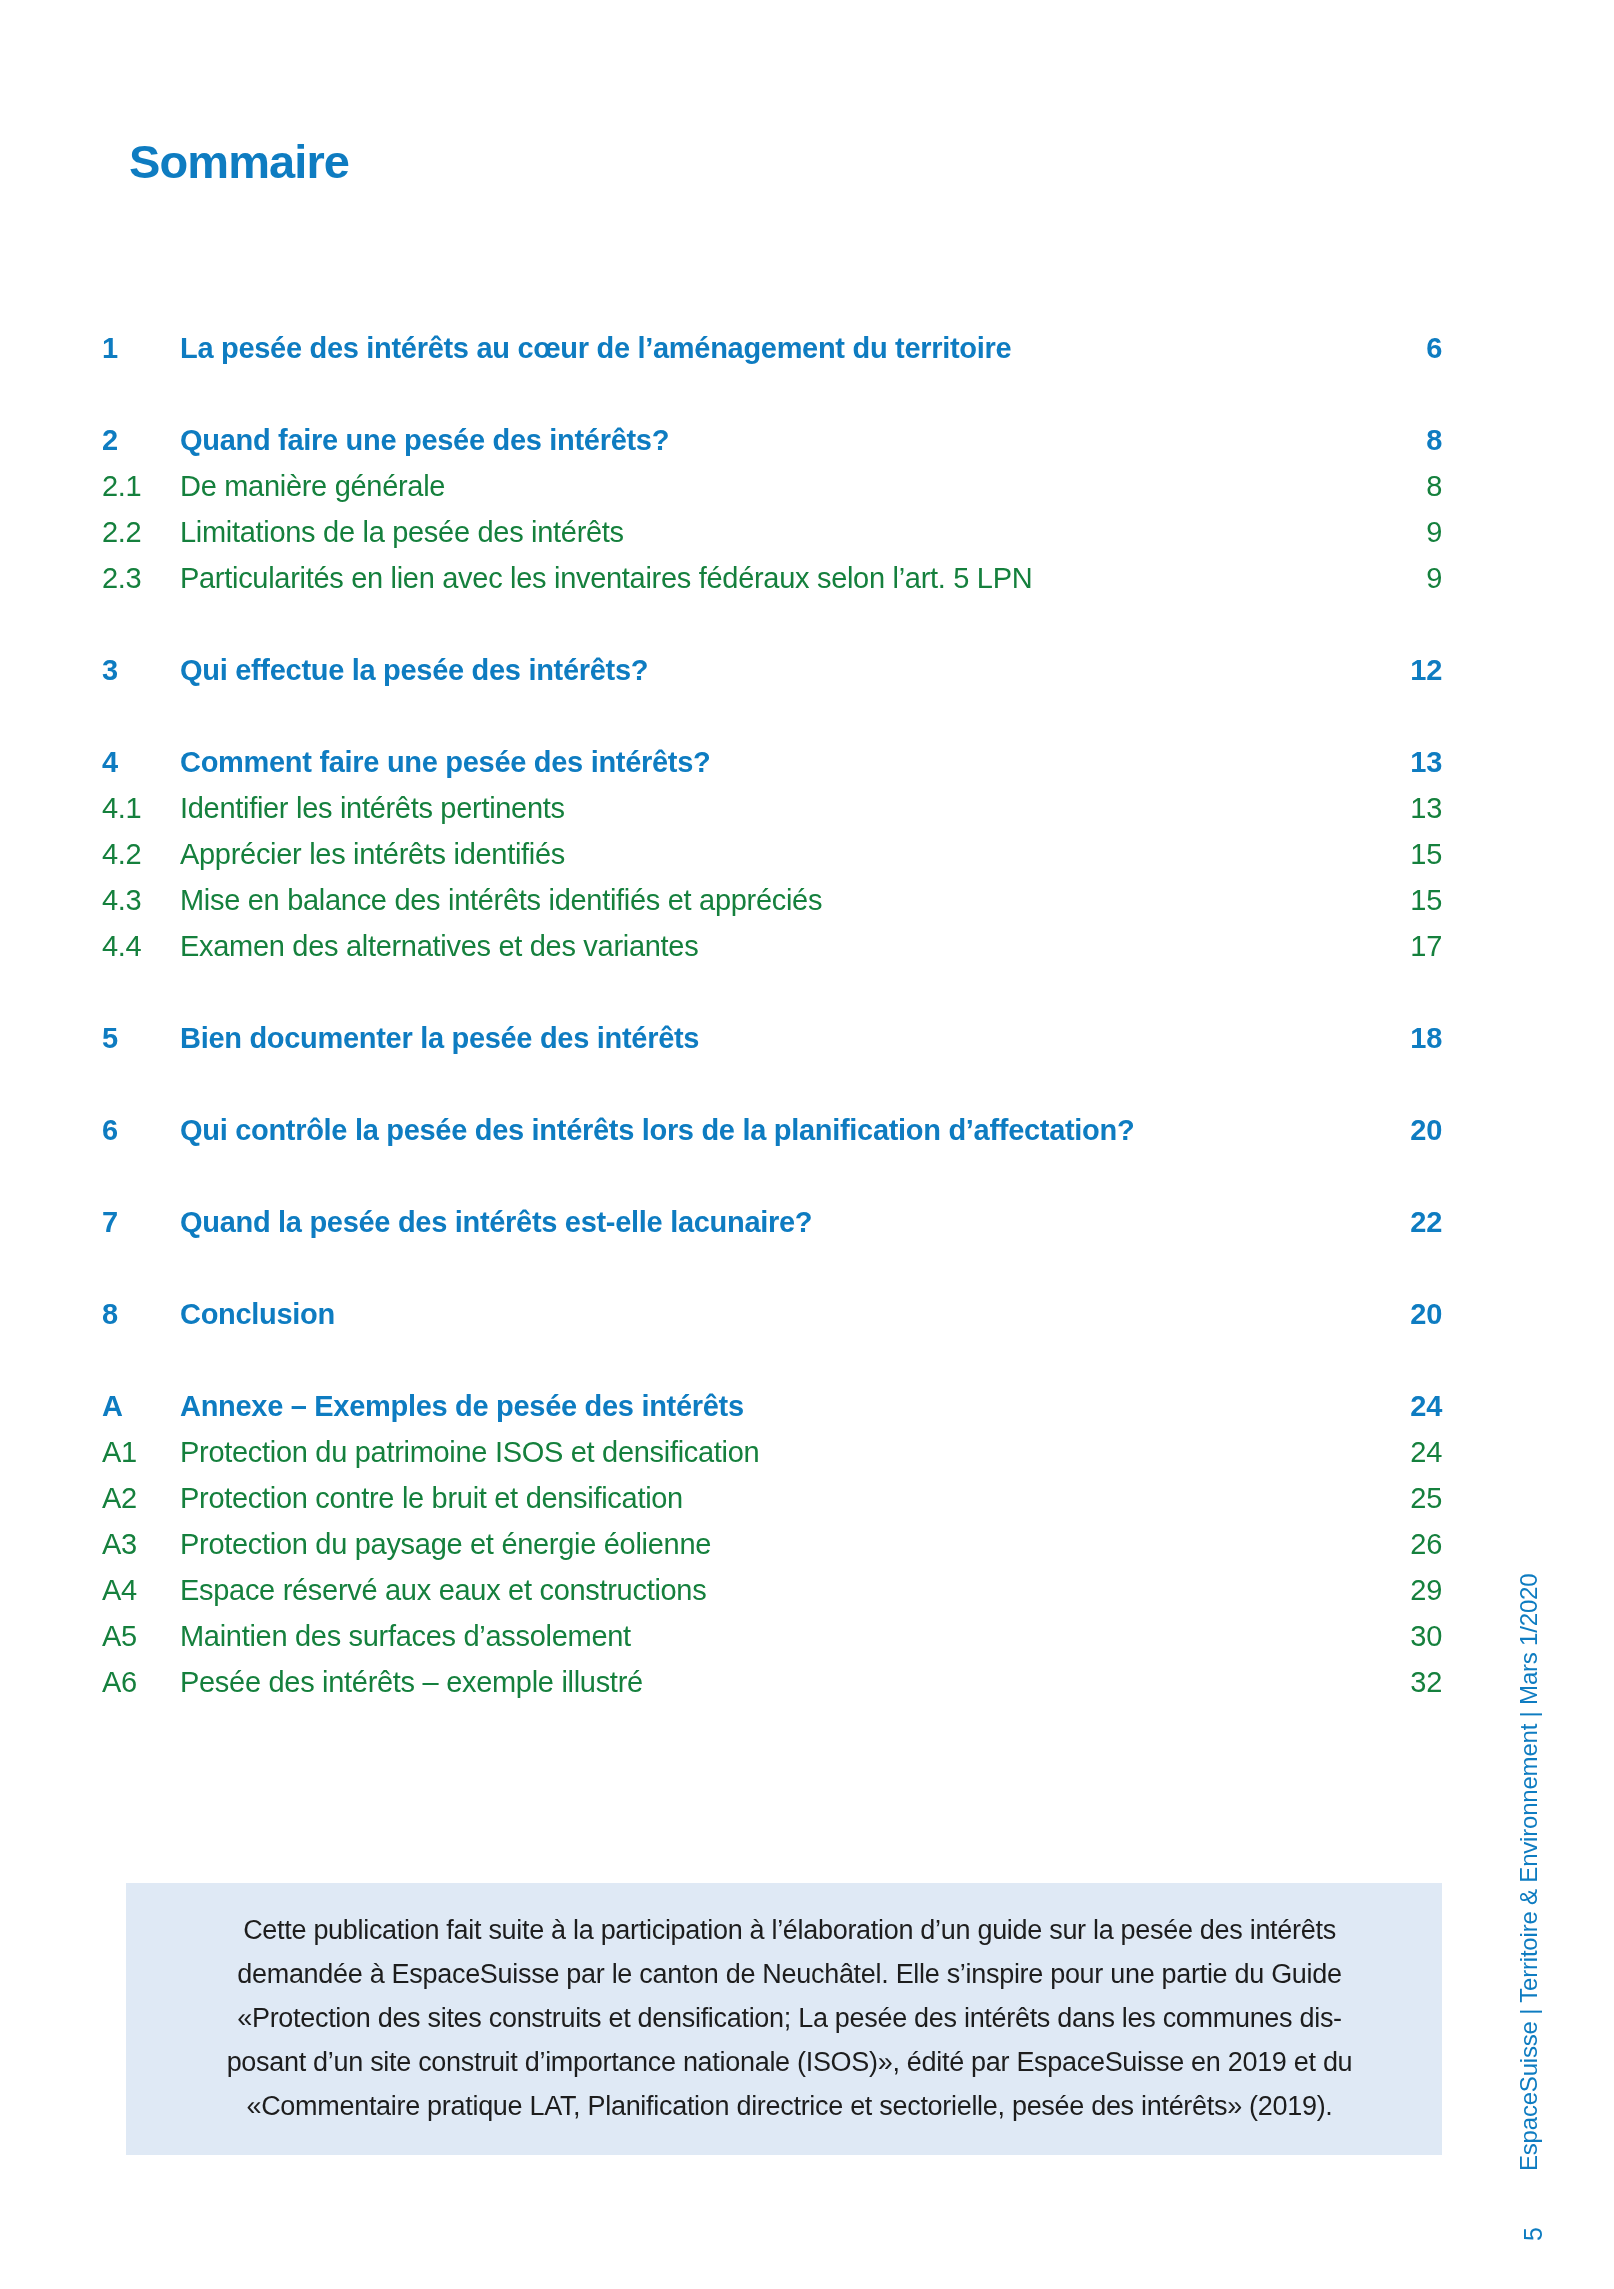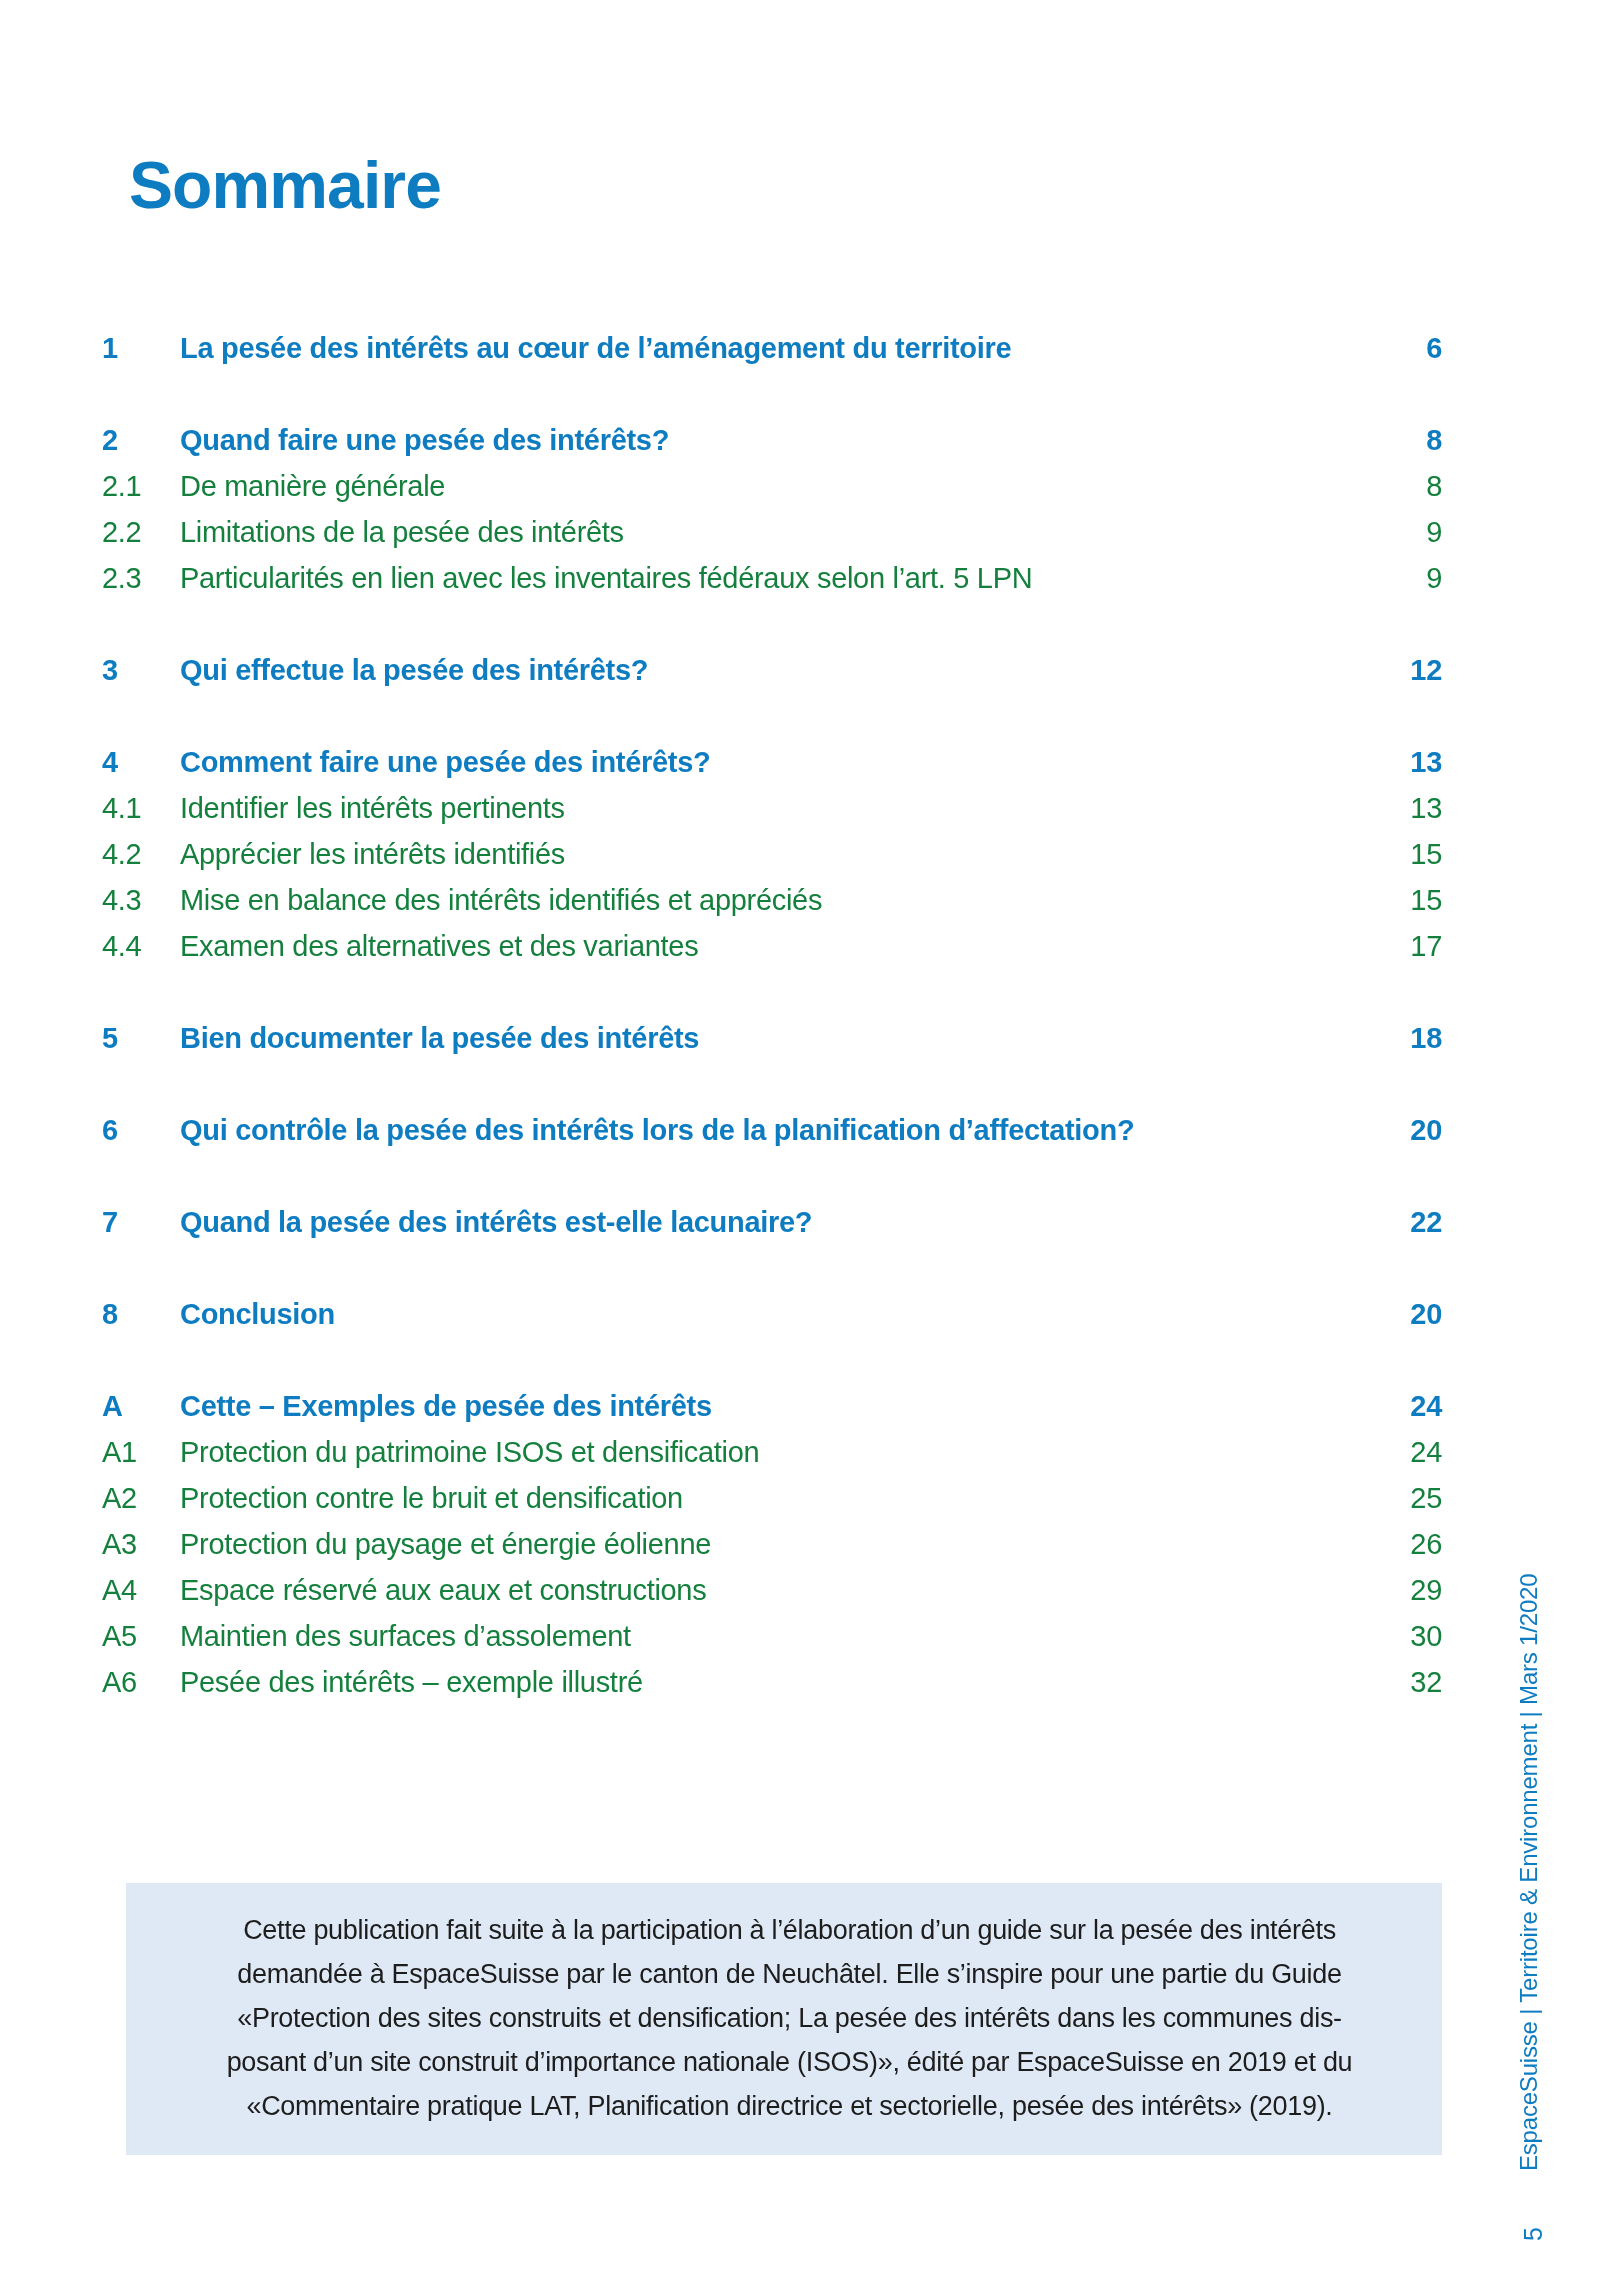"Sommaire" .doc-title { font-size: 66px -> 47px }
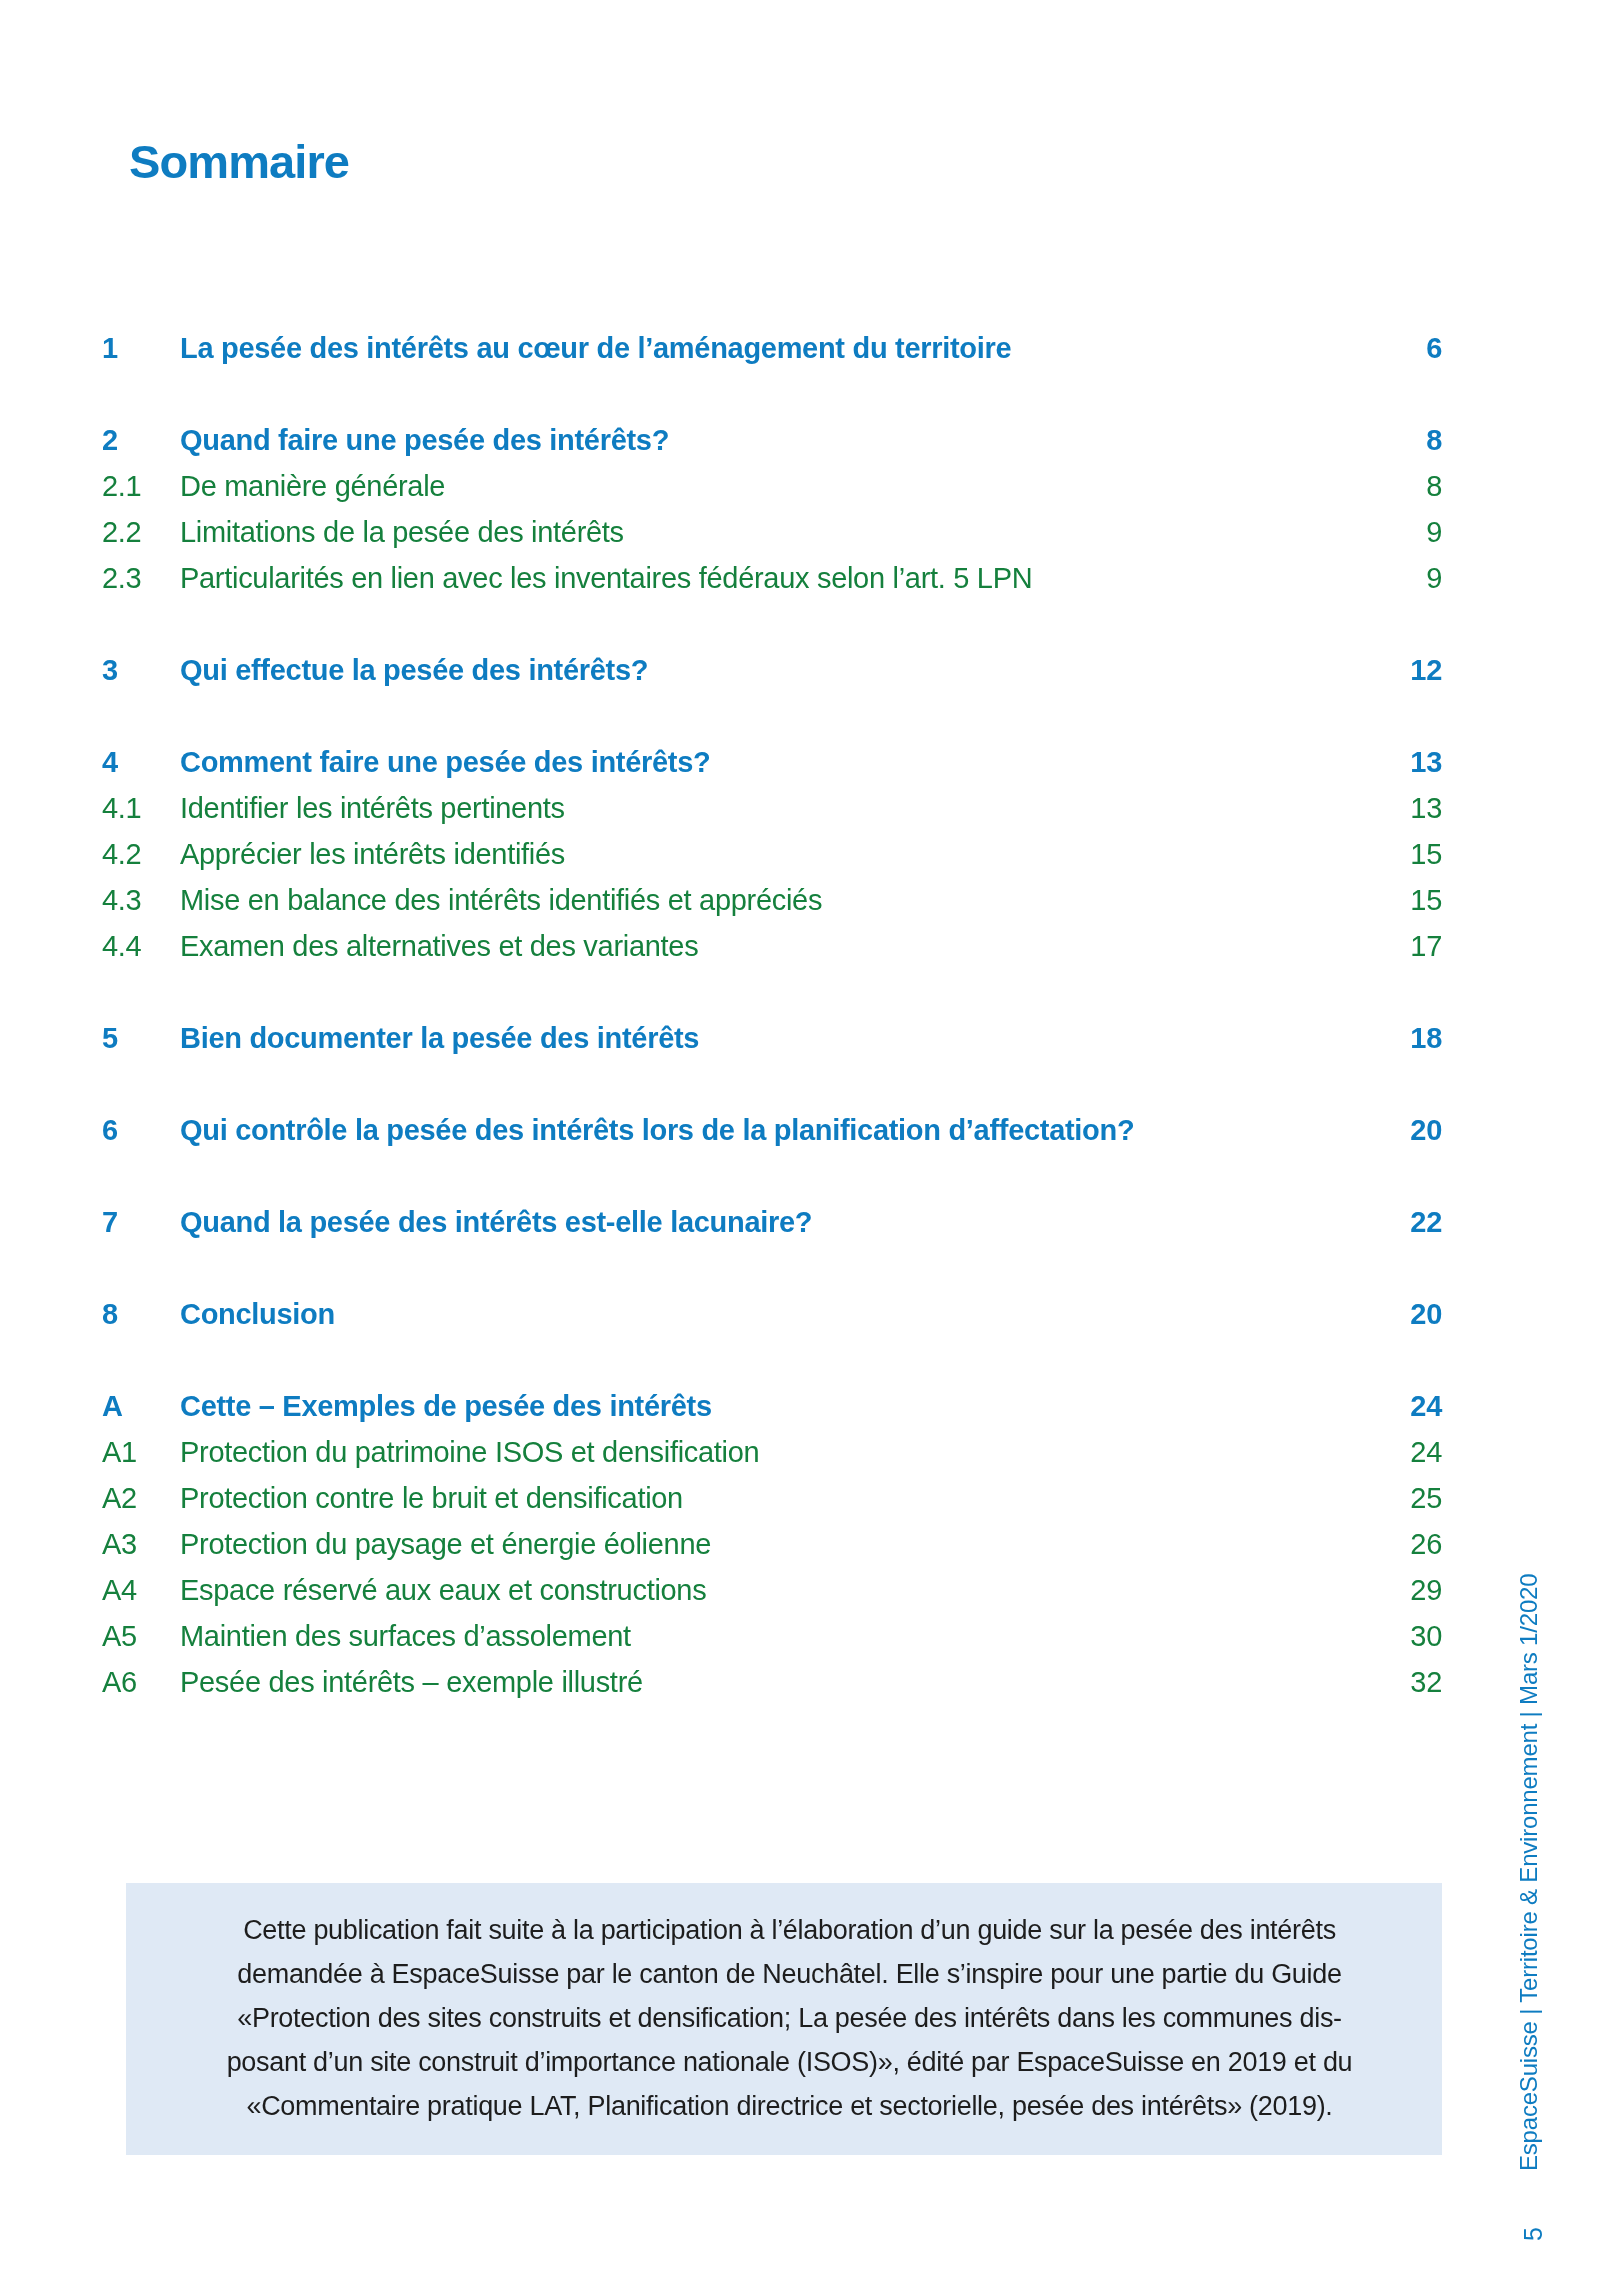"Cette – Exemples de pesée" span.toc-label { text: Cette -> Annexe }
